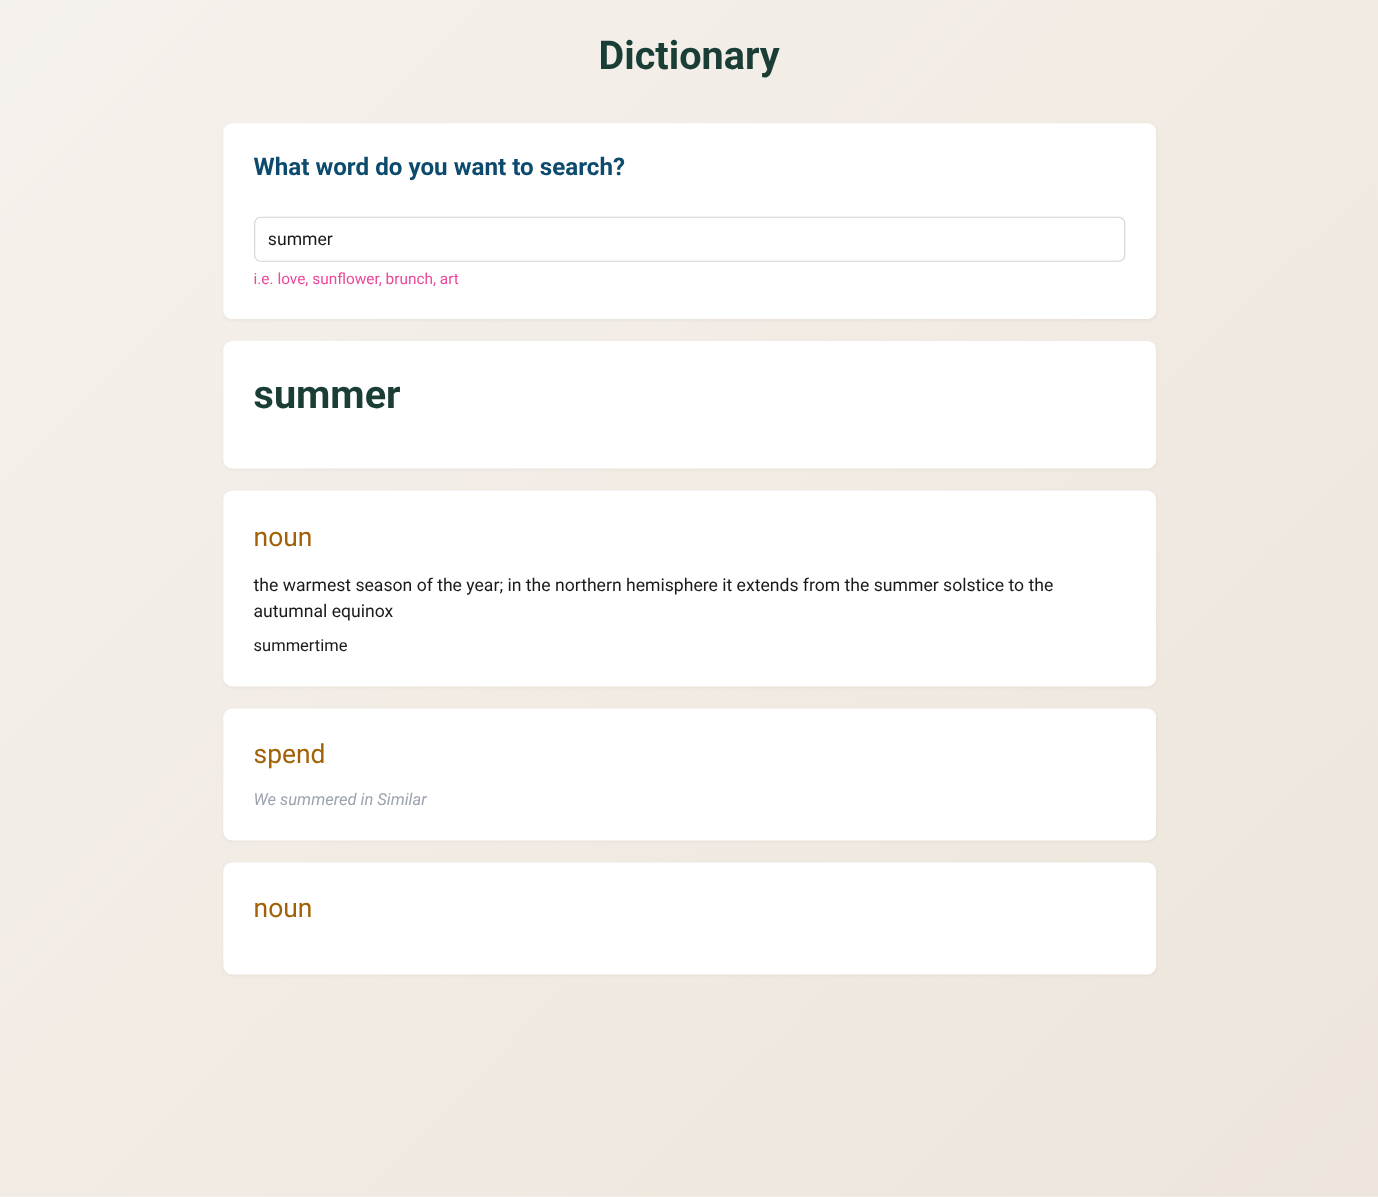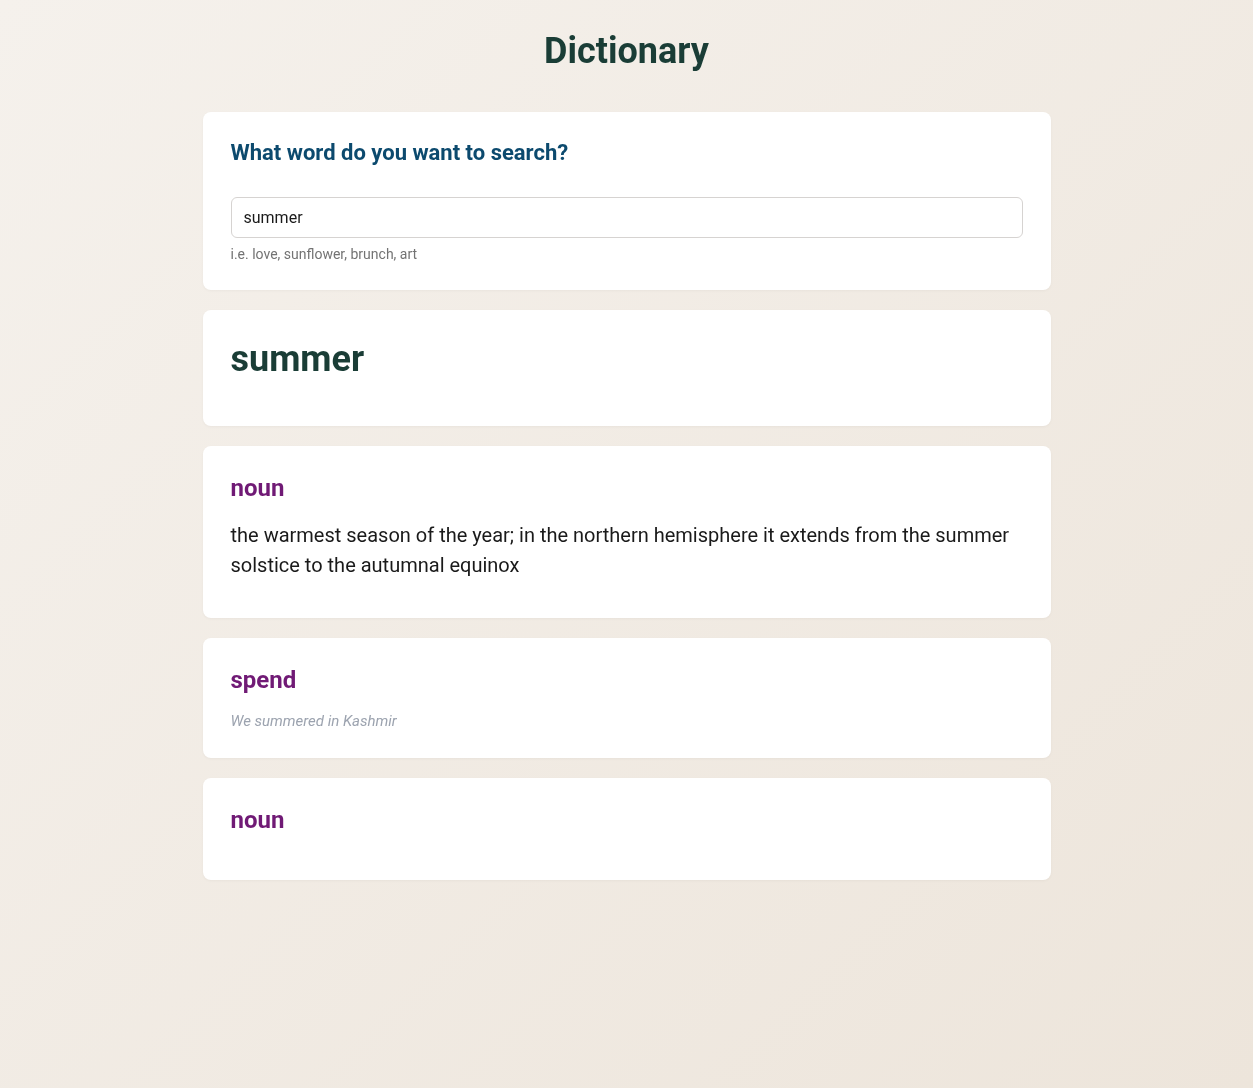"i.e. love, sunflower, brunch, art" .hint-text { color: #737373 -> #ec4899 }
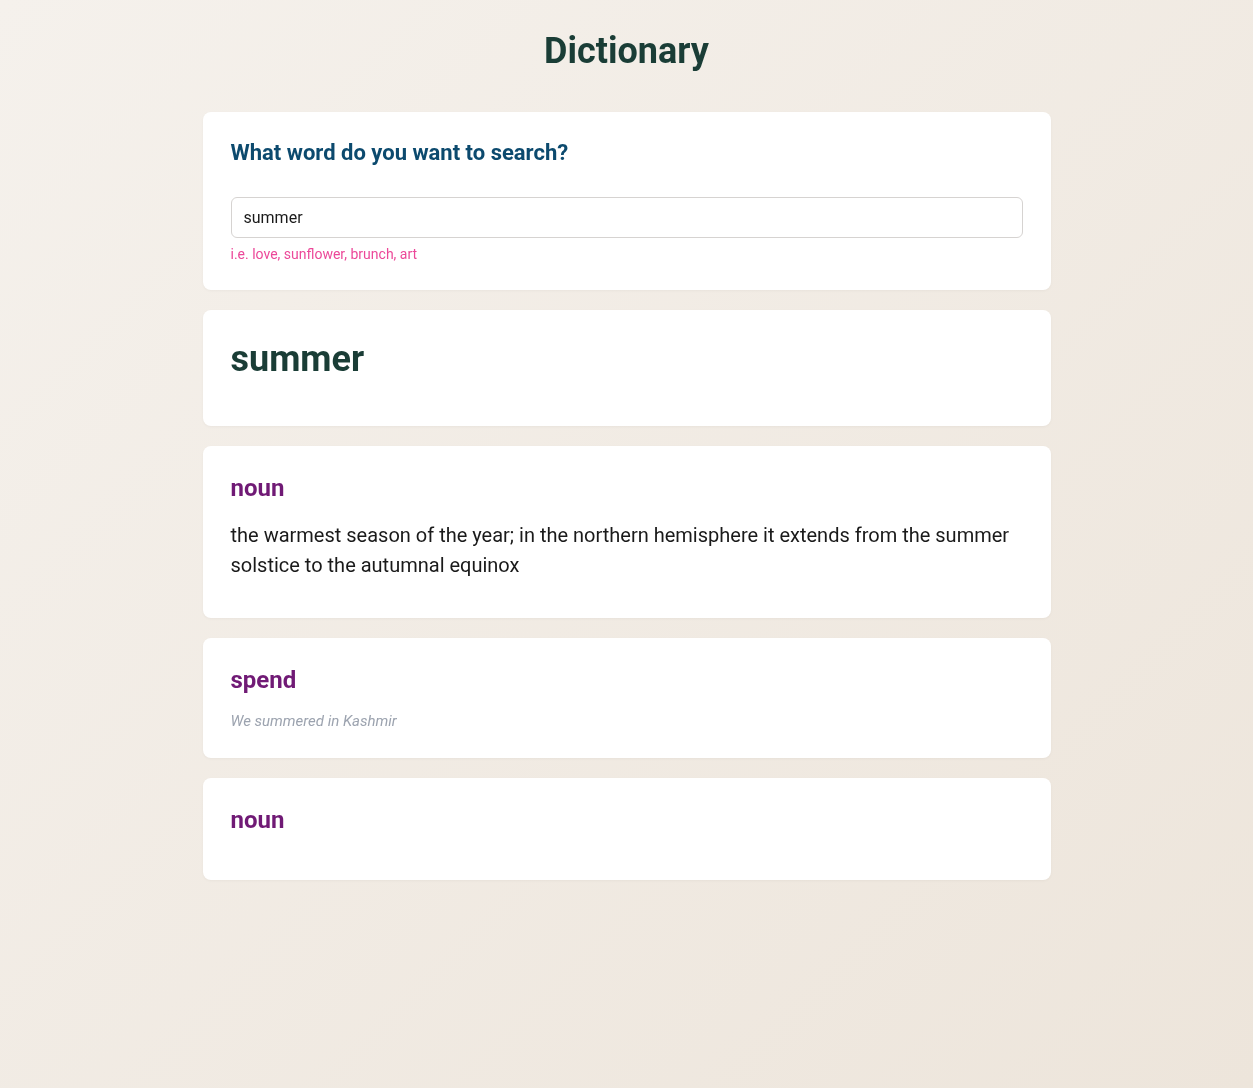"noun" .pos-heading { color: #701a75 -> #a16207; font-weight: 700 -> 400 }
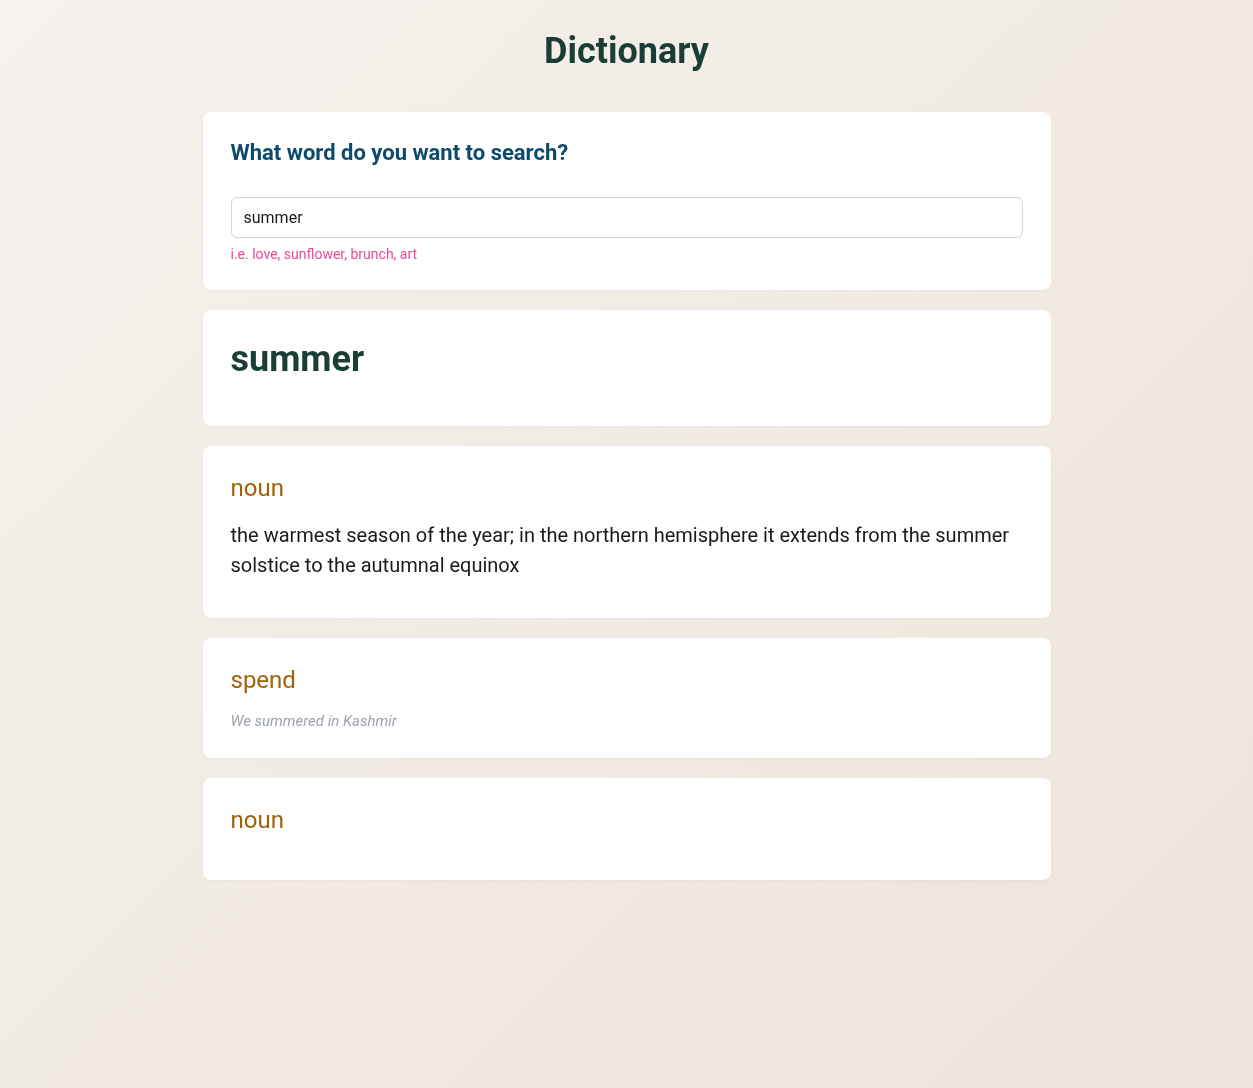"the warmest season of the" .definition-text { font-size: 20px -> 16px }
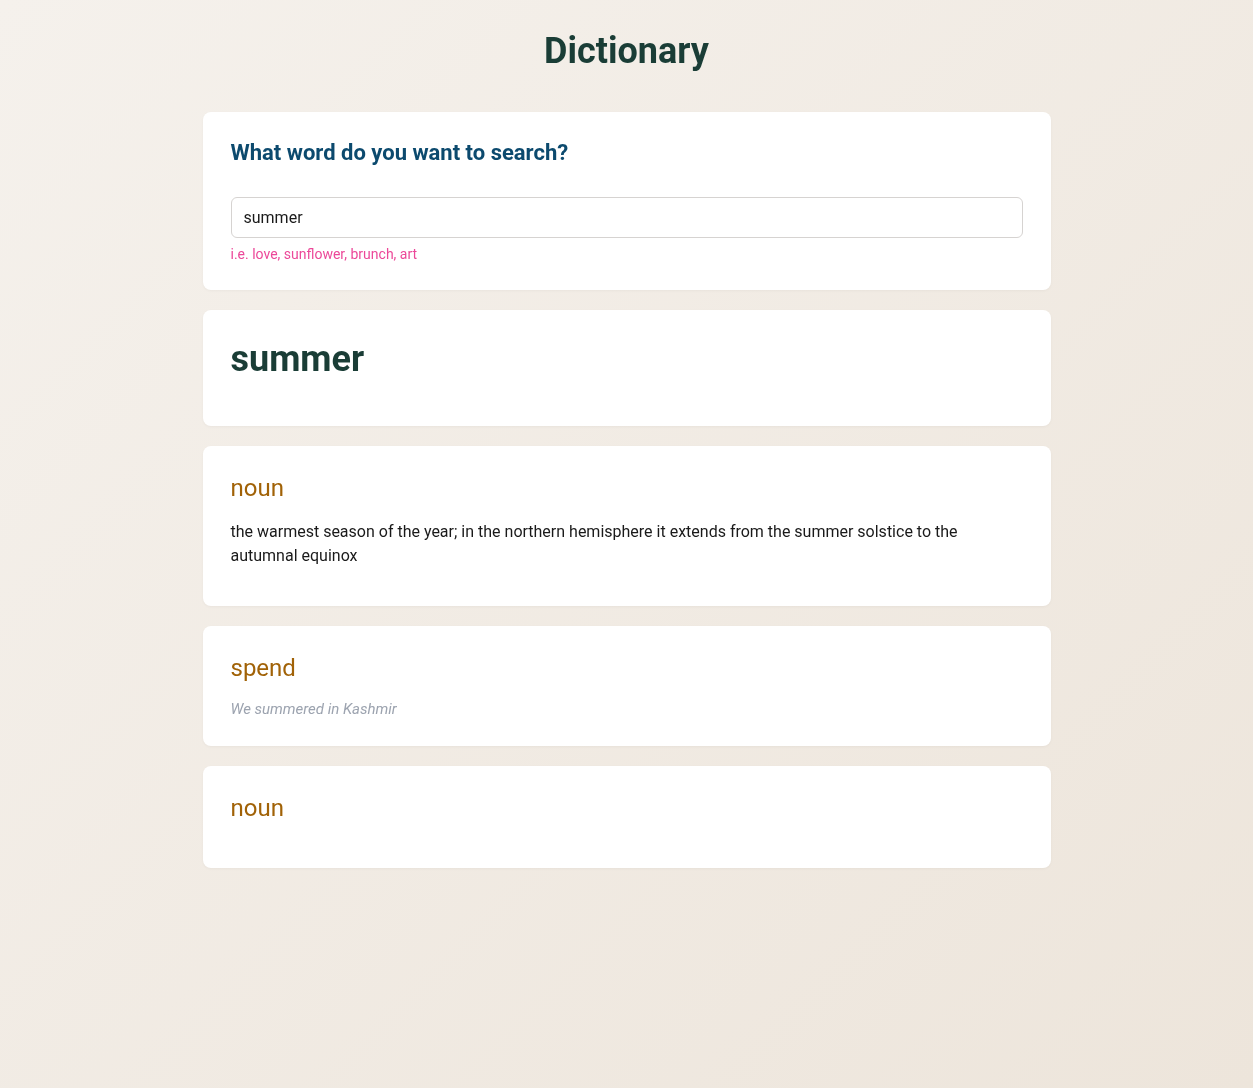"summertime" div.similar-text { html: none -> <div>summertime</div> }
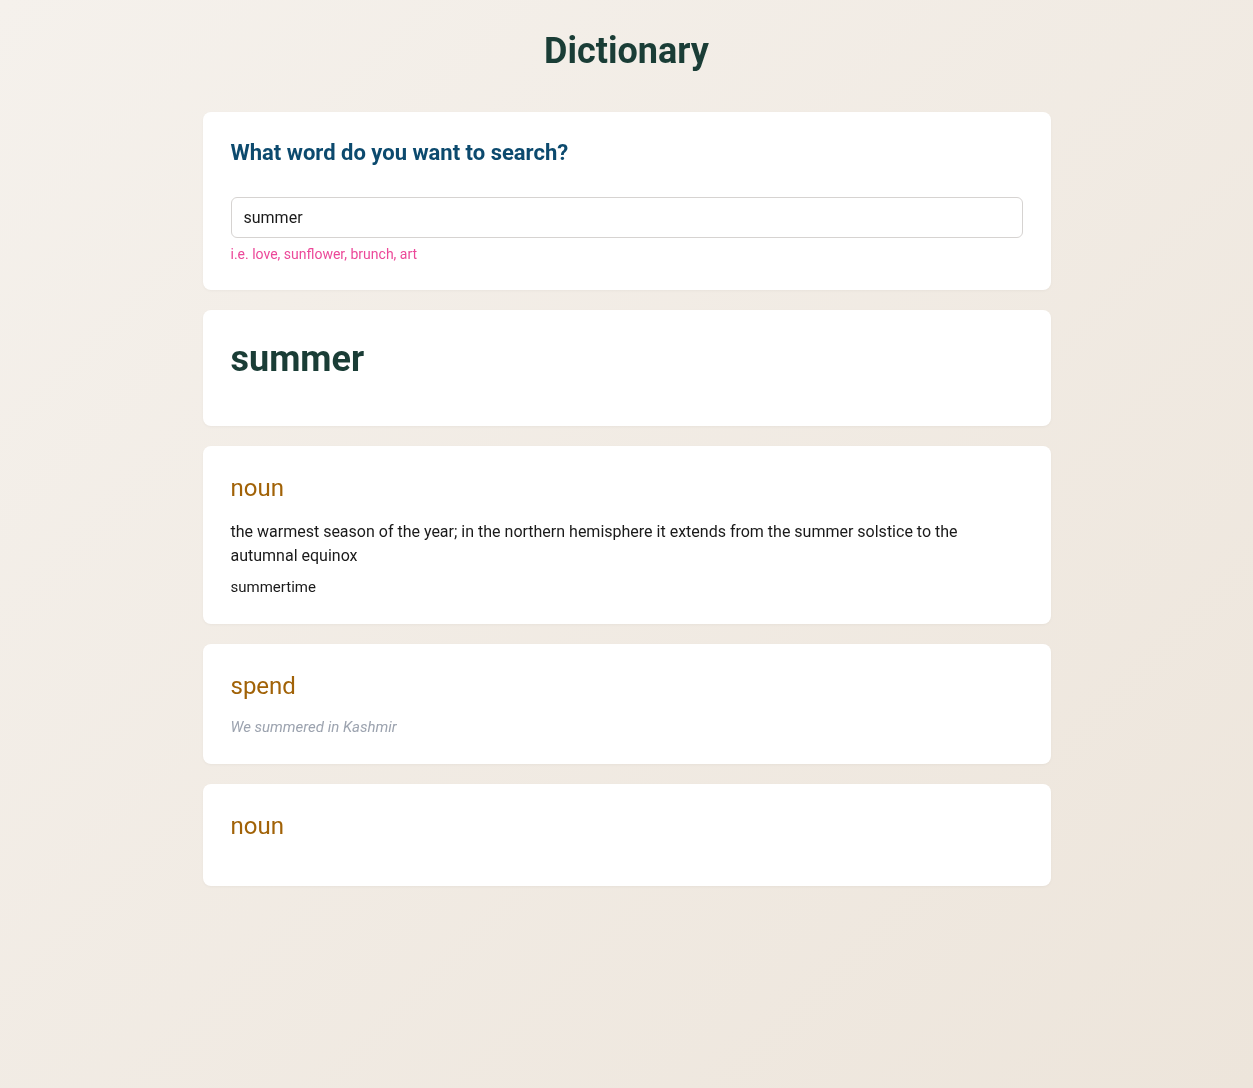"We summered in Kashmir" p.example-text { text: Kashmir -> Similar }
